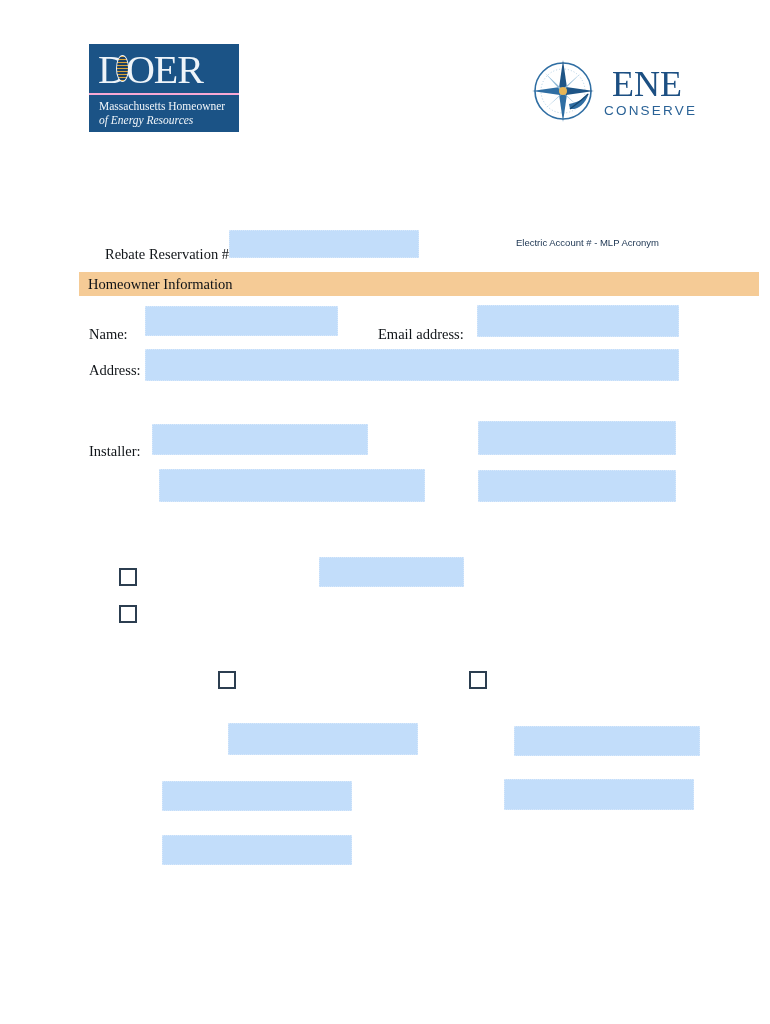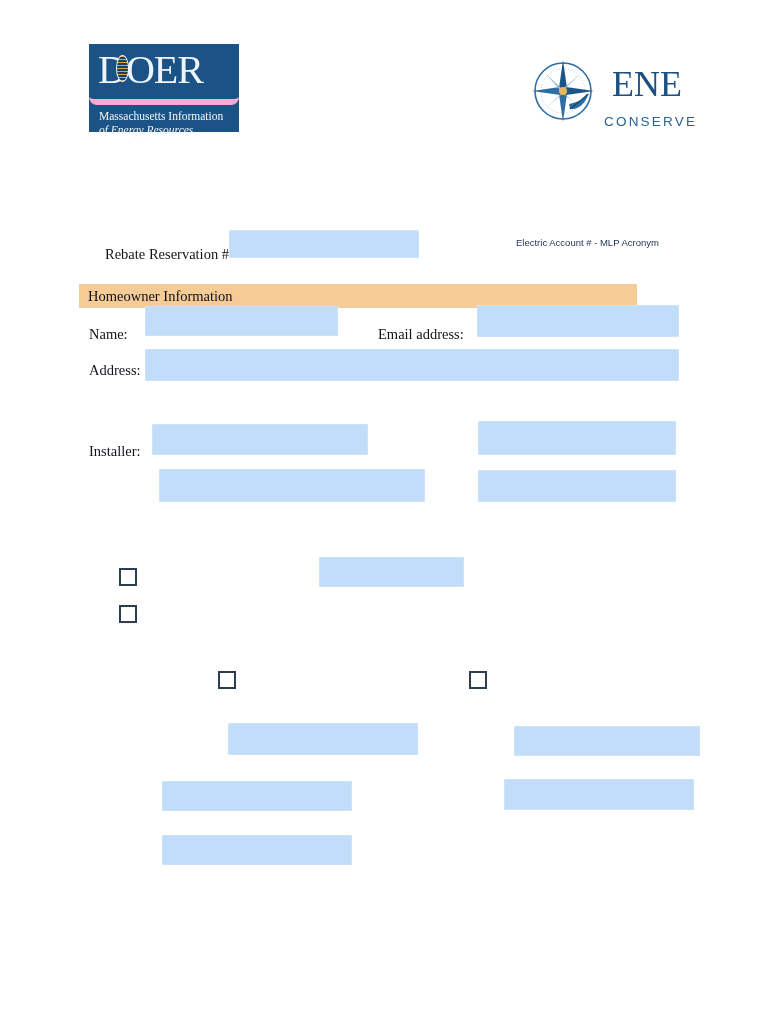"DOER" .doer-top { border-bottom: 6px solid #f9a8d4 -> 2px solid #f9a8d4; border-radius: 8px -> none; height: 61px -> 51px }
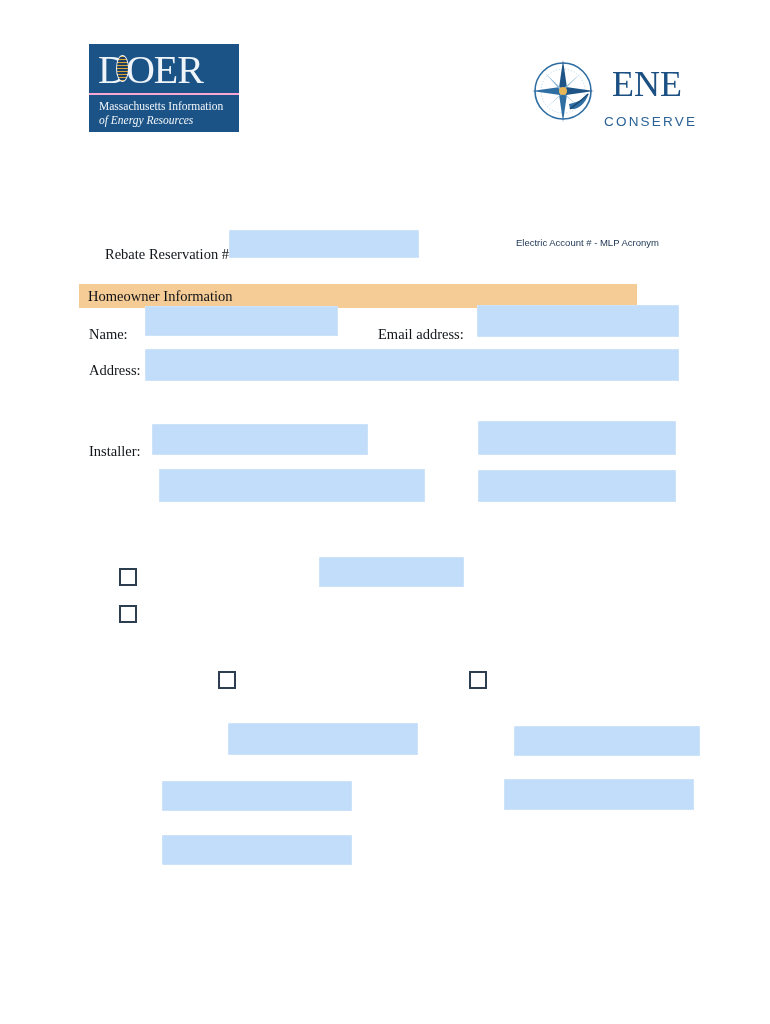"Massachusetts Information" div { text: Information -> Homeowner }
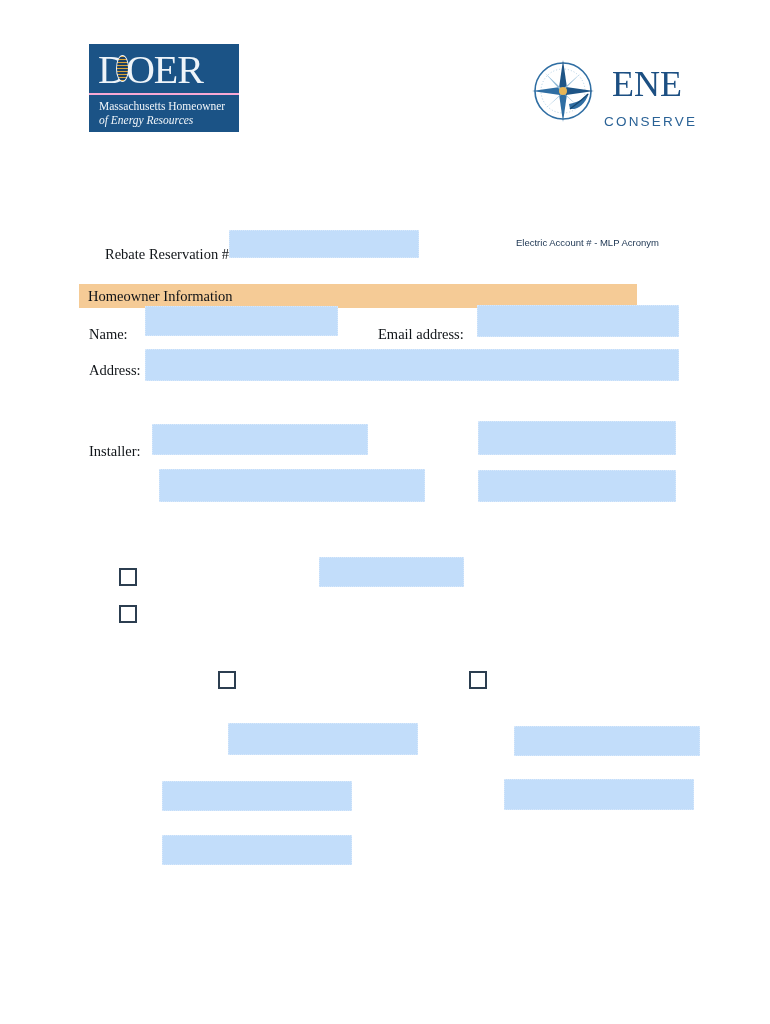"CONSERVE" .ene-tag { margin-top: 12px -> 1px }
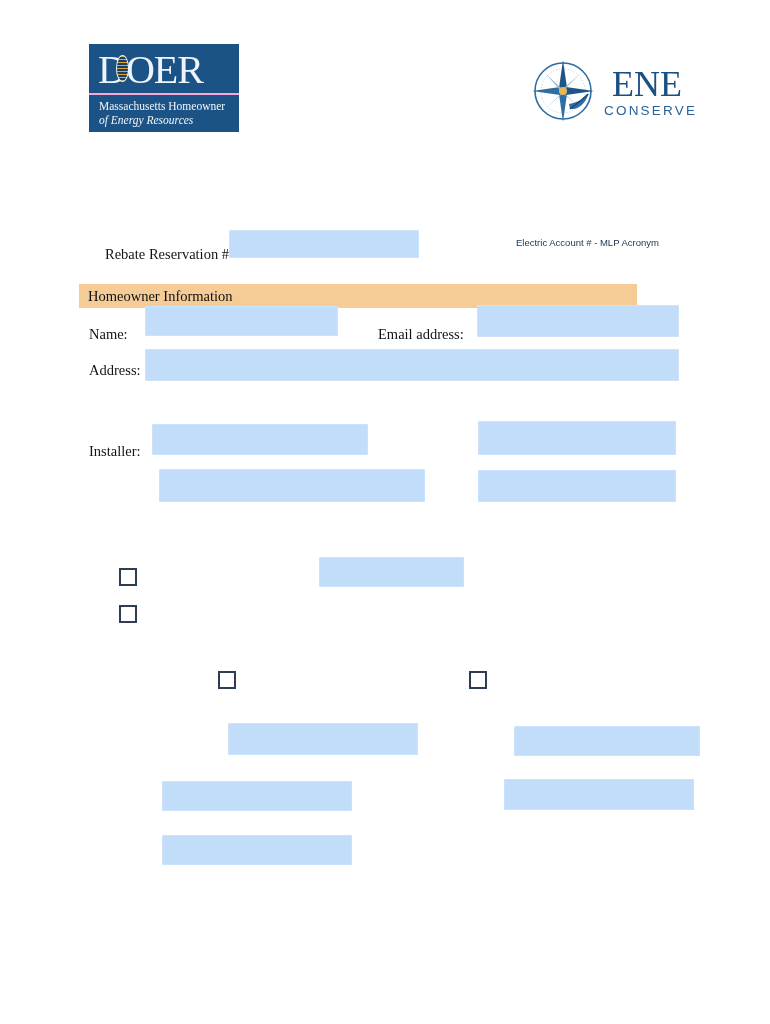"Homeowner Information" div.section-bar { top: 284px -> 272px; width: 558px -> 680px }
